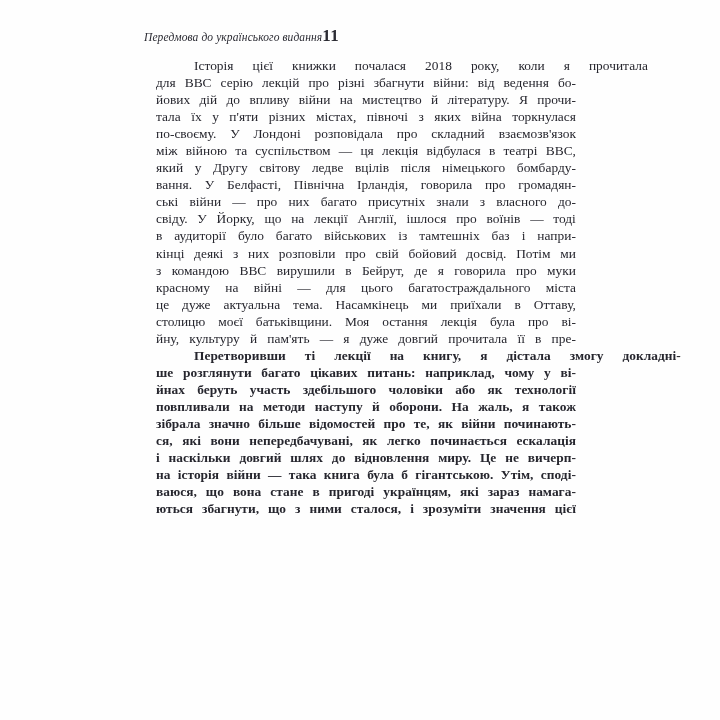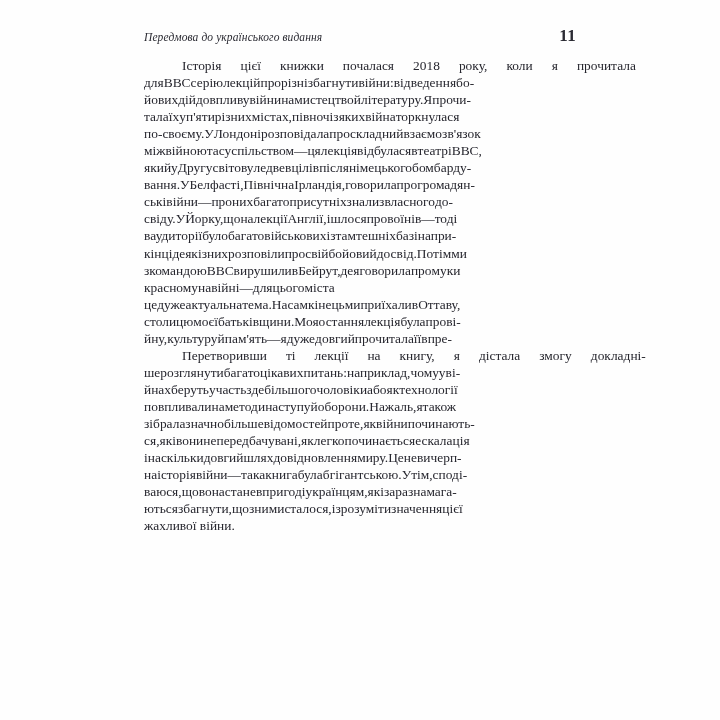"Передмова до українського видання" .running-head { justify-content: space-between -> flex-start }
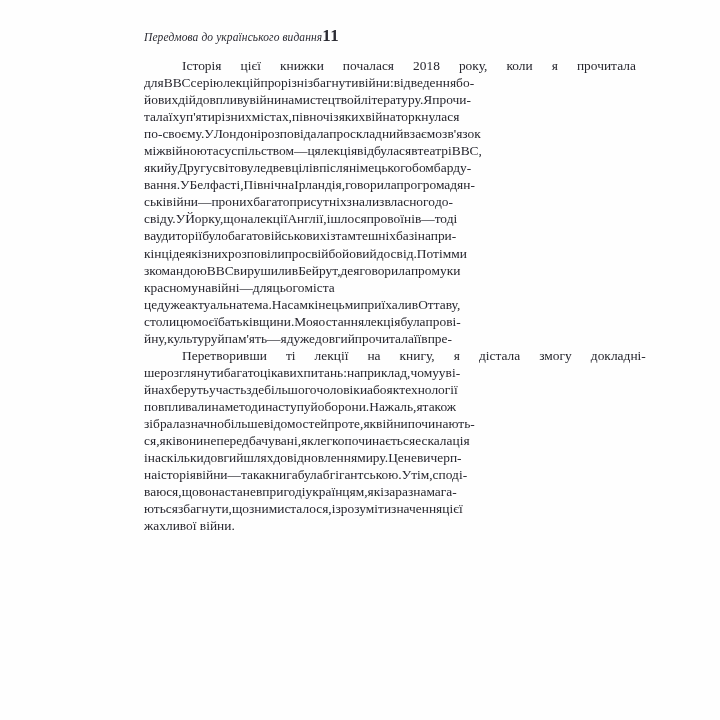"Історія" .line.justify { justify-content: none -> space-between; margin-left: none -> 12px }
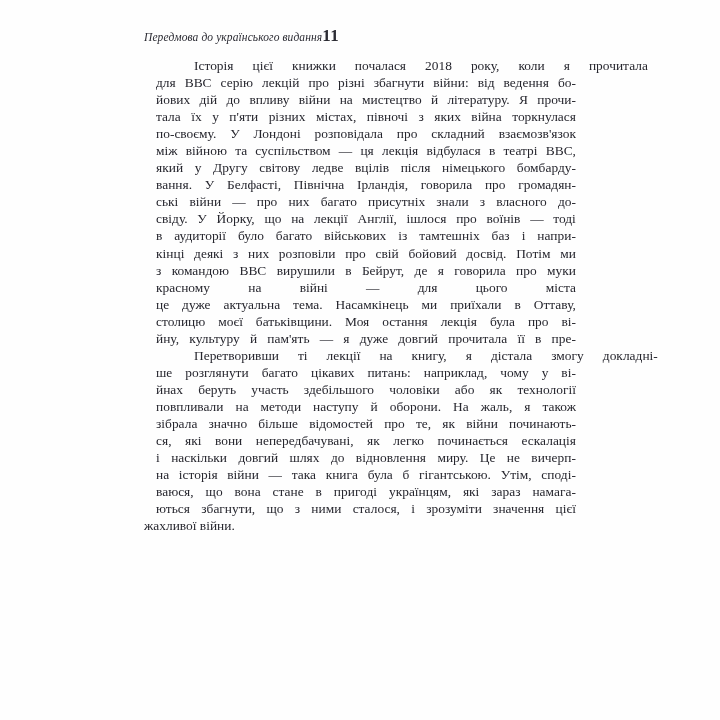"багатостраждального" span { html: none -> <span>багатостраждального</span> }
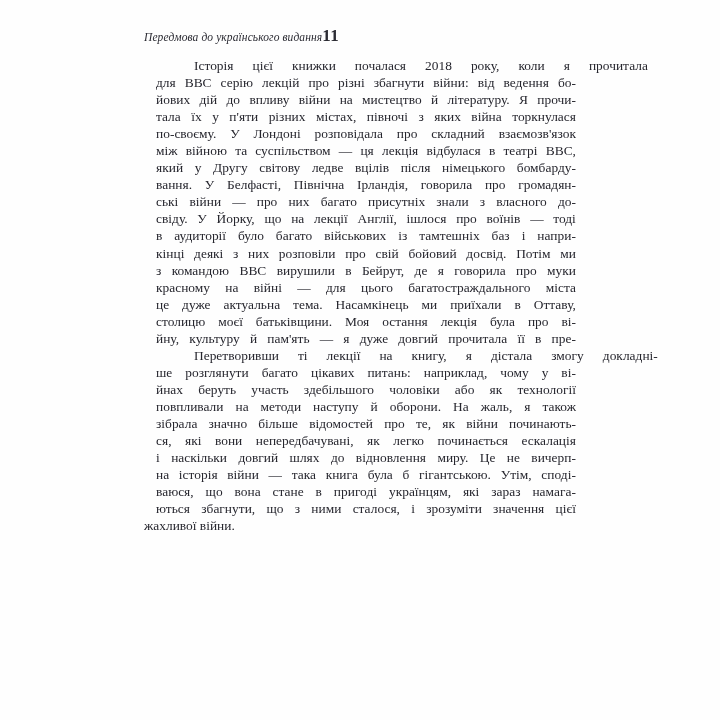"Перетворивши" p.para { font-weight: none -> bold }
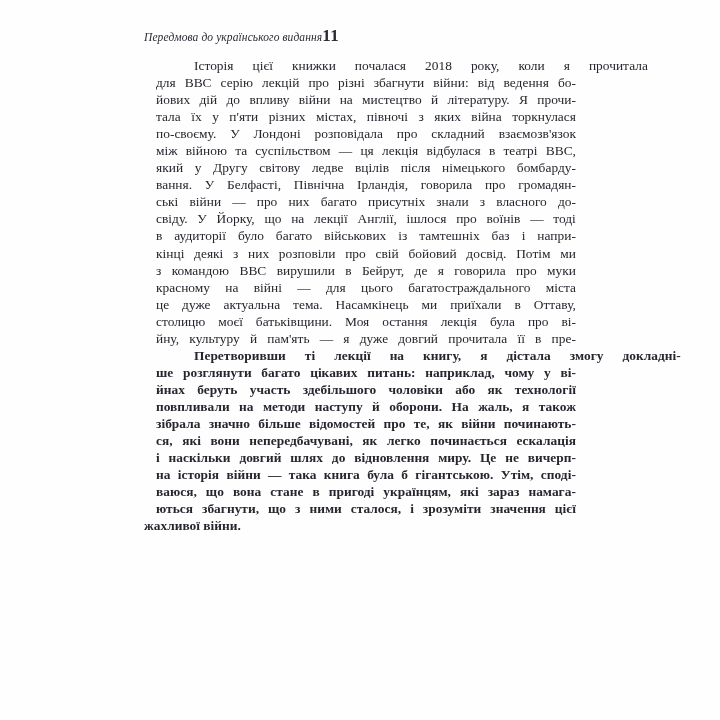"жахливої війни." span.line { html: <span>жахливої війни.</span> -> none }
